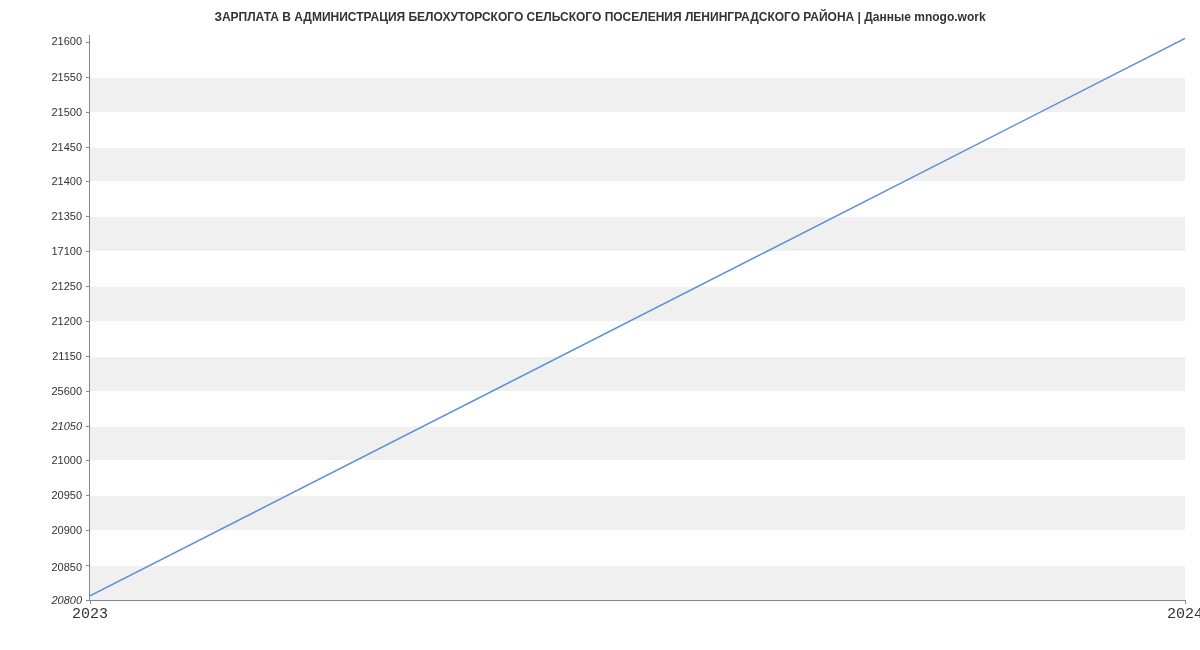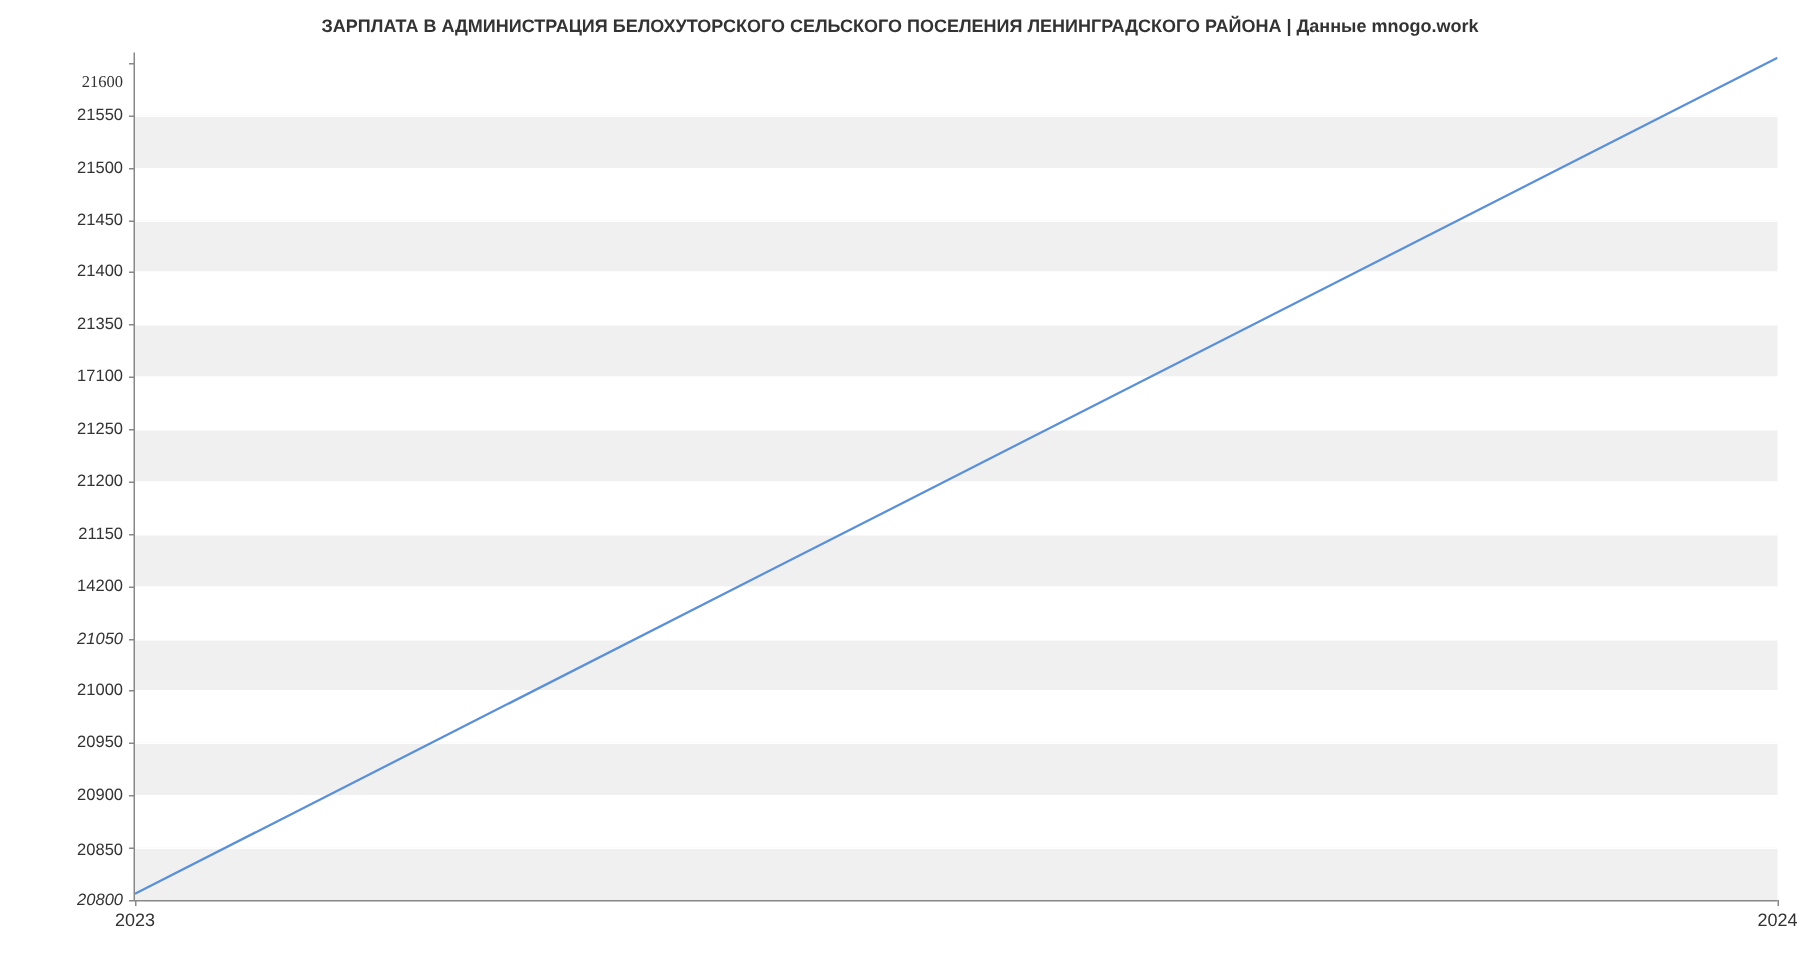"21600" div.y-tick-label { font-family: Liberation Serif, serif -> none; top: 20px -> 6px }
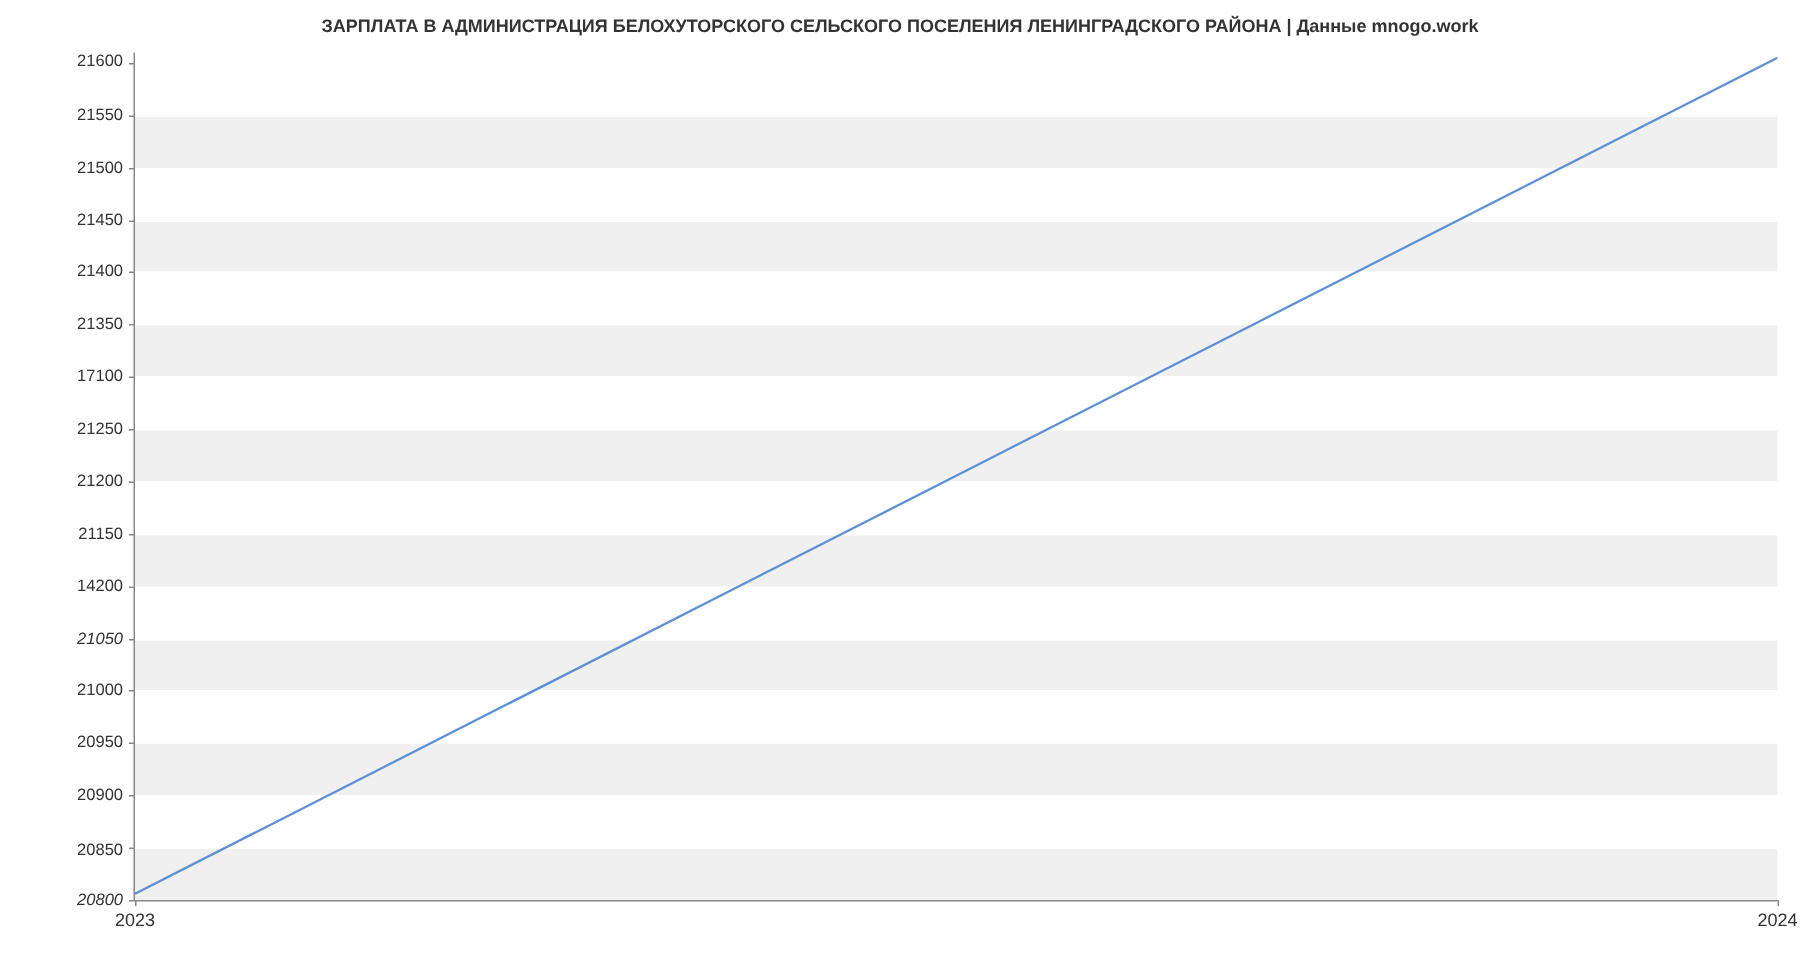"14200" div.y-tick-label { text: 14200 -> 25600 }
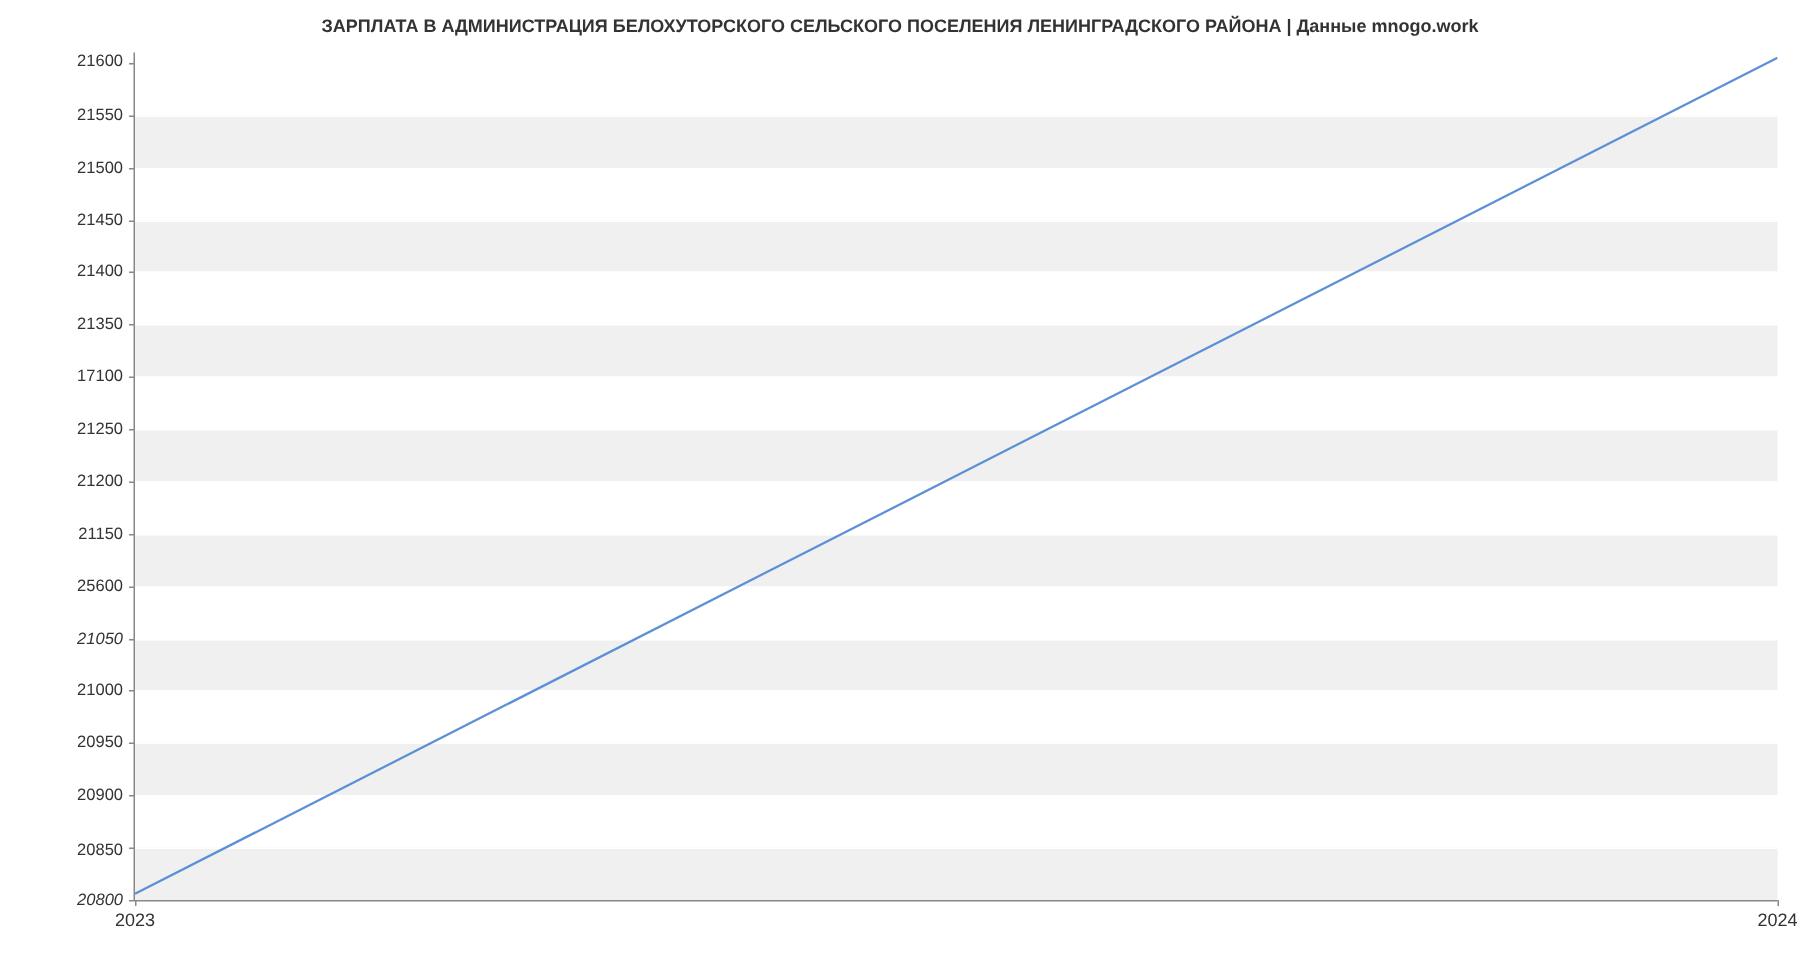"2023" .x-tick-label { font-family: none -> Liberation Mono, monospace; font-size: 12px -> 15px }
